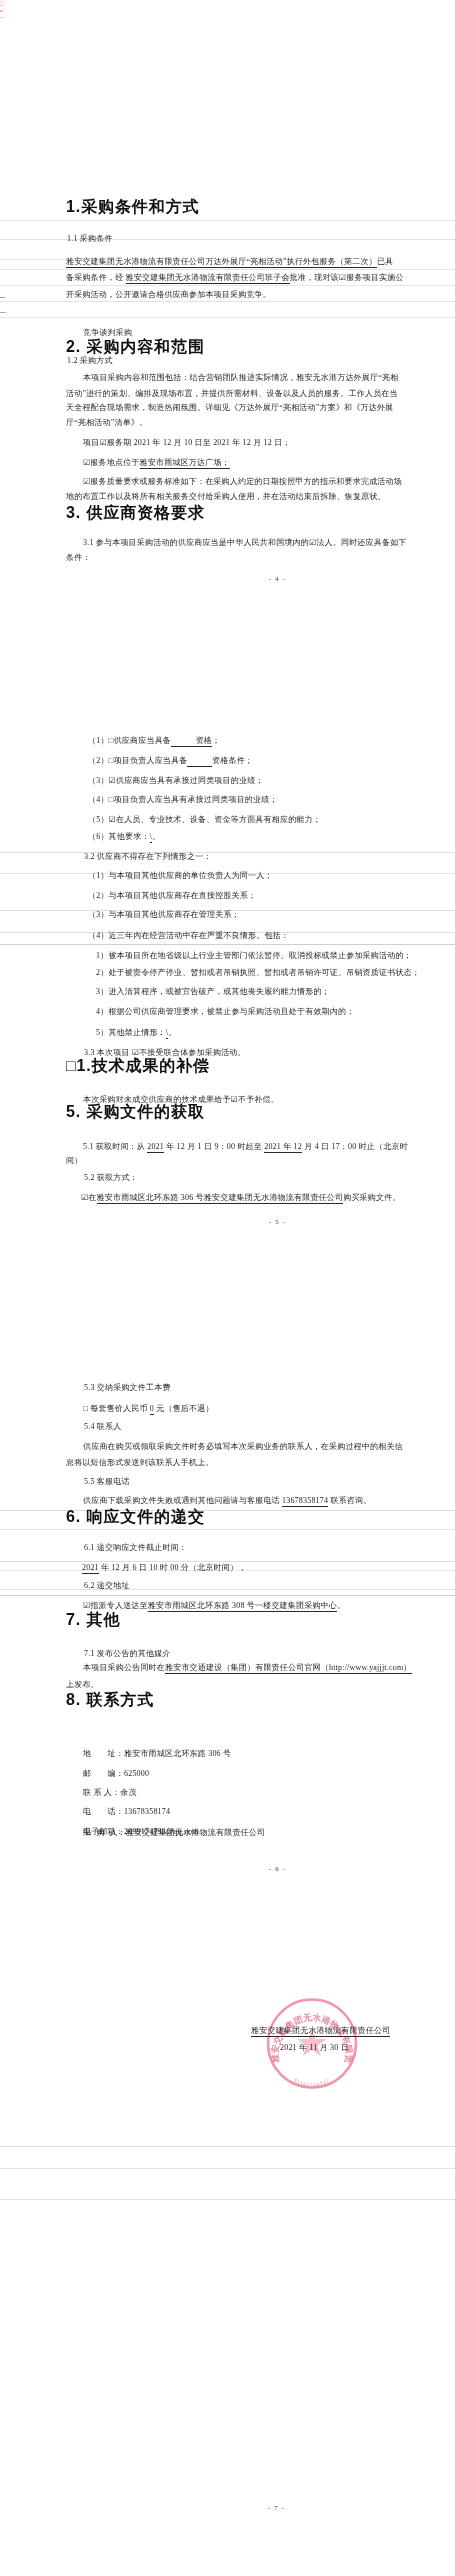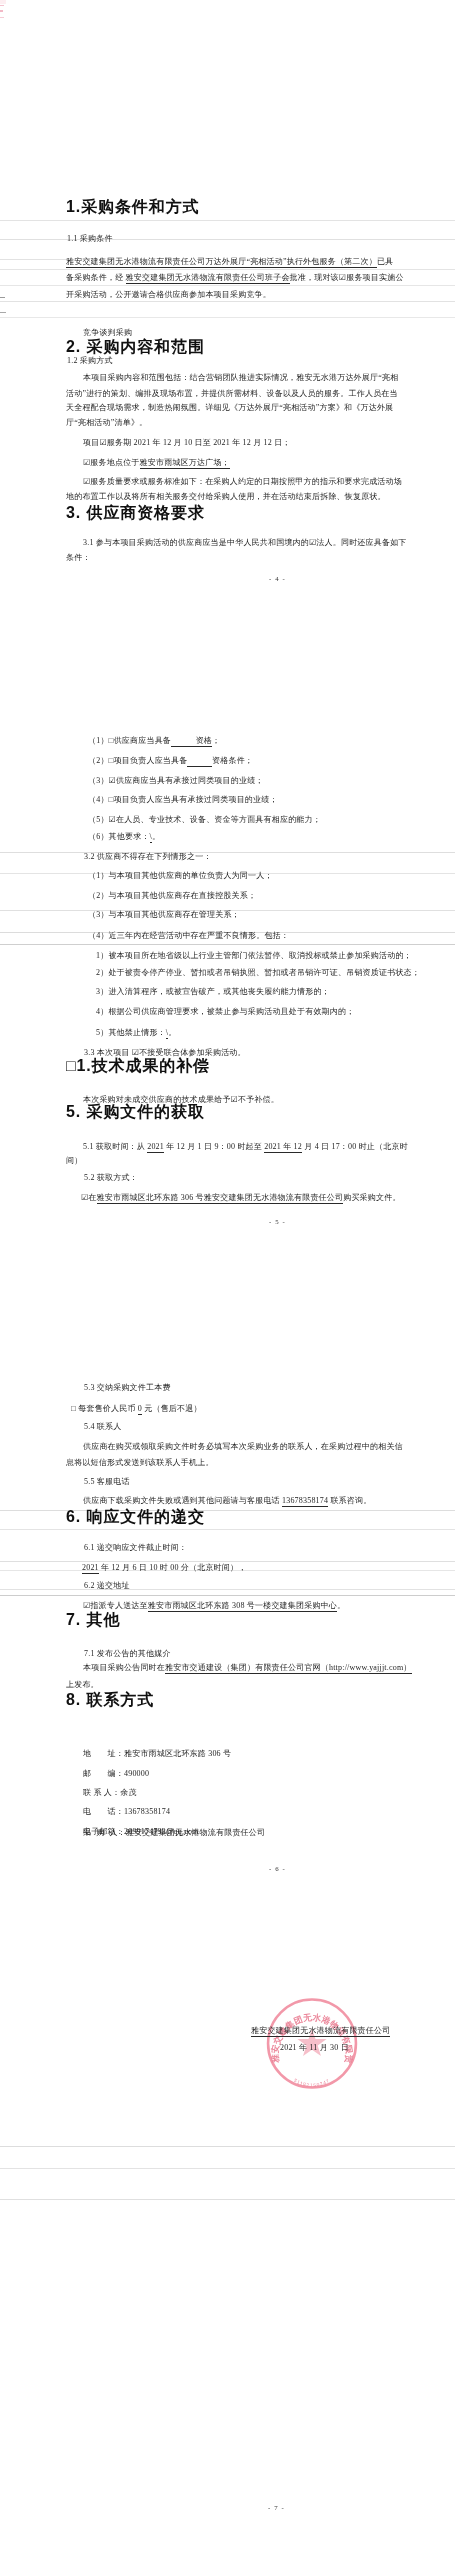"□ 每套售价人民币 0 元（售后不退）" div.ln { left: 71px -> 83px }
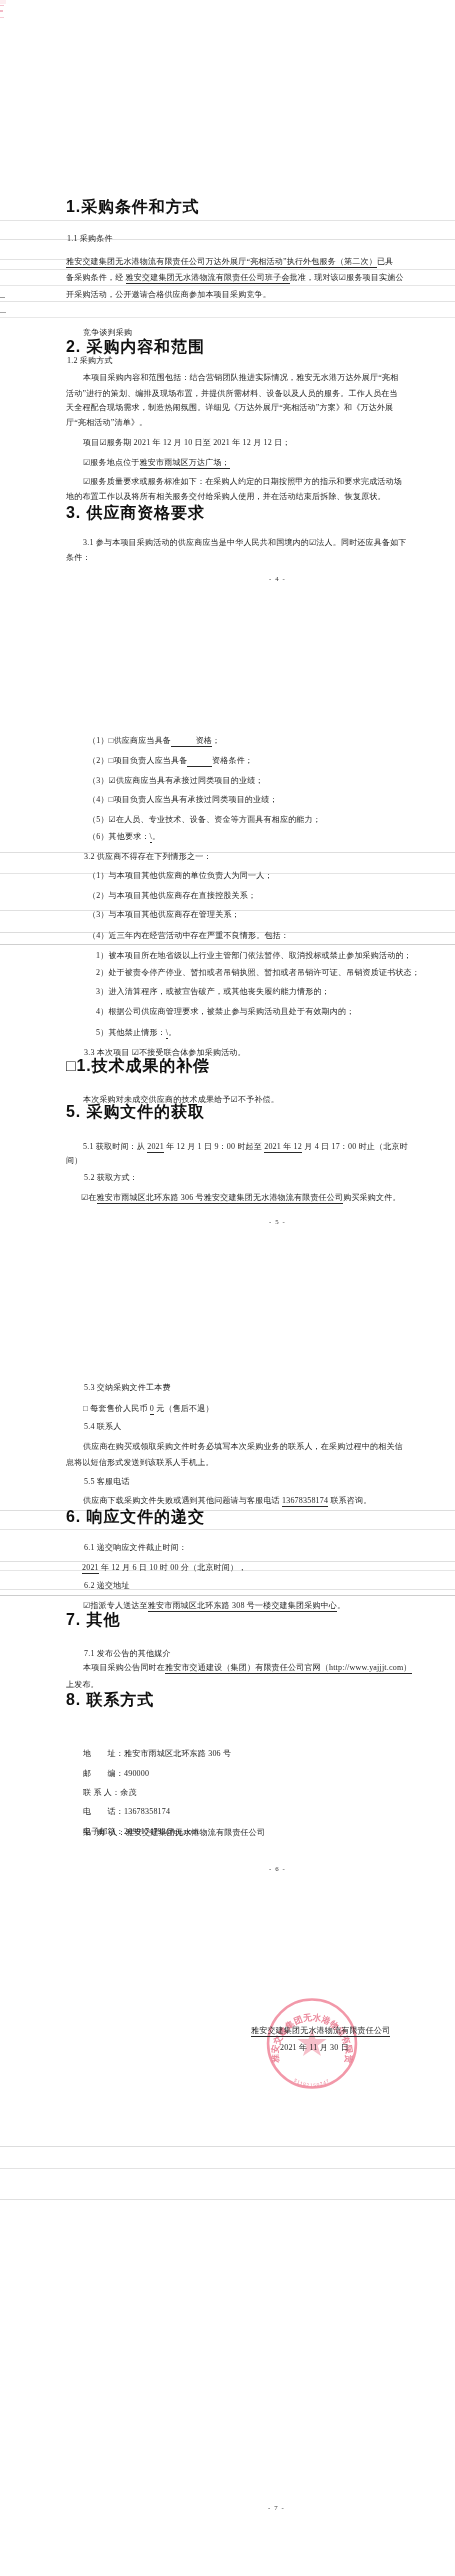"邮 编：490000" div.ln { text: 490000 -> 625000 }
